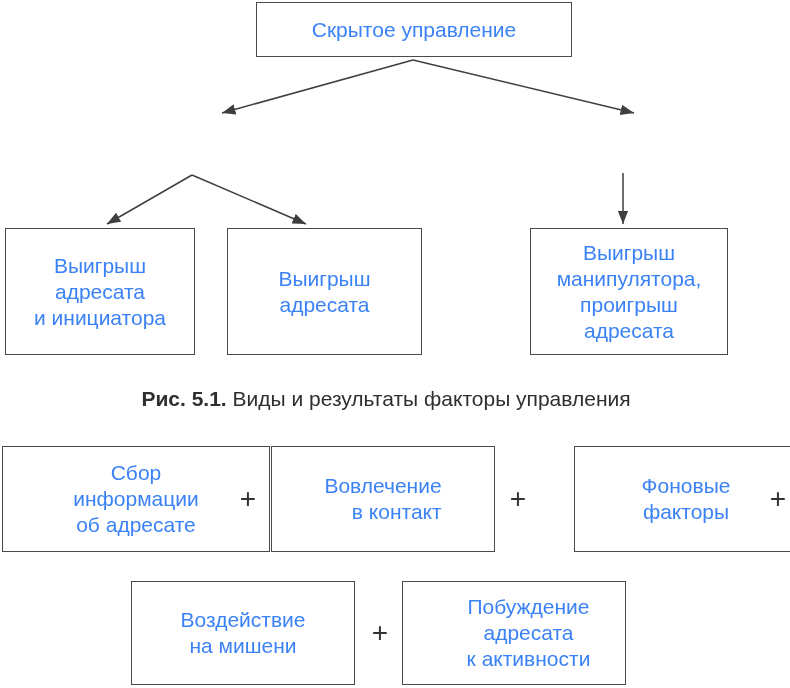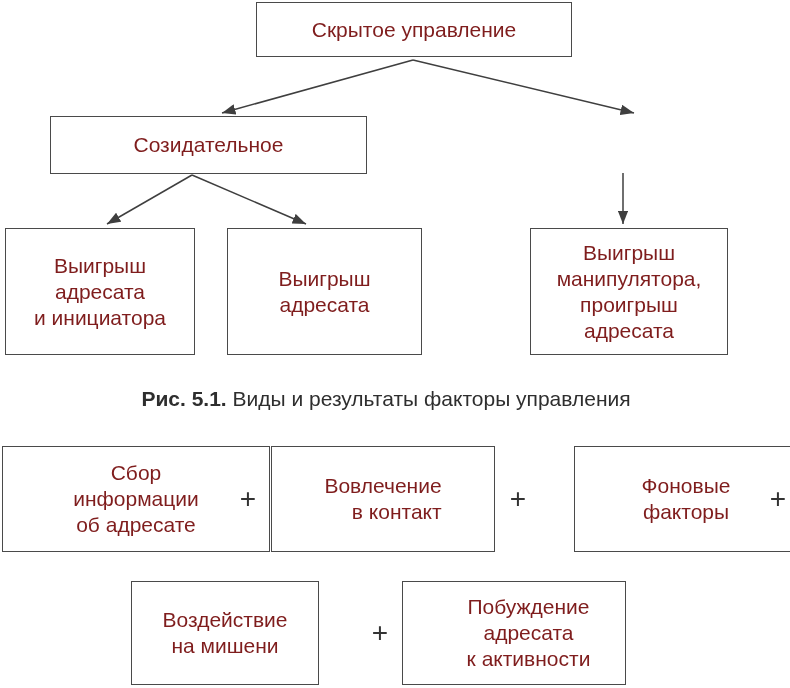"Скрытое управление" .box-label { color: #7f1d1d -> #3b82f6 }
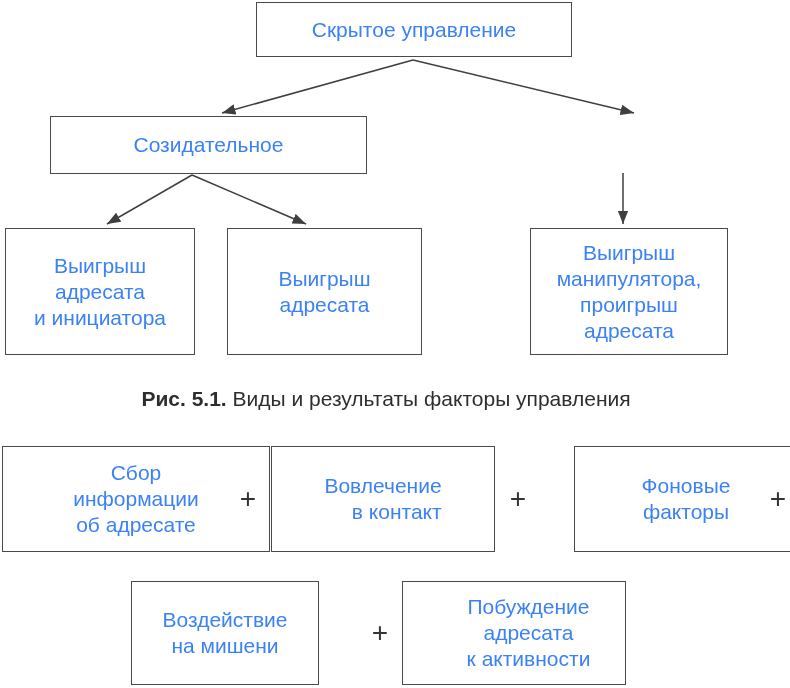"Созидательное" div.box { html: <div> <span>Созидательное</span> </div> -> none }
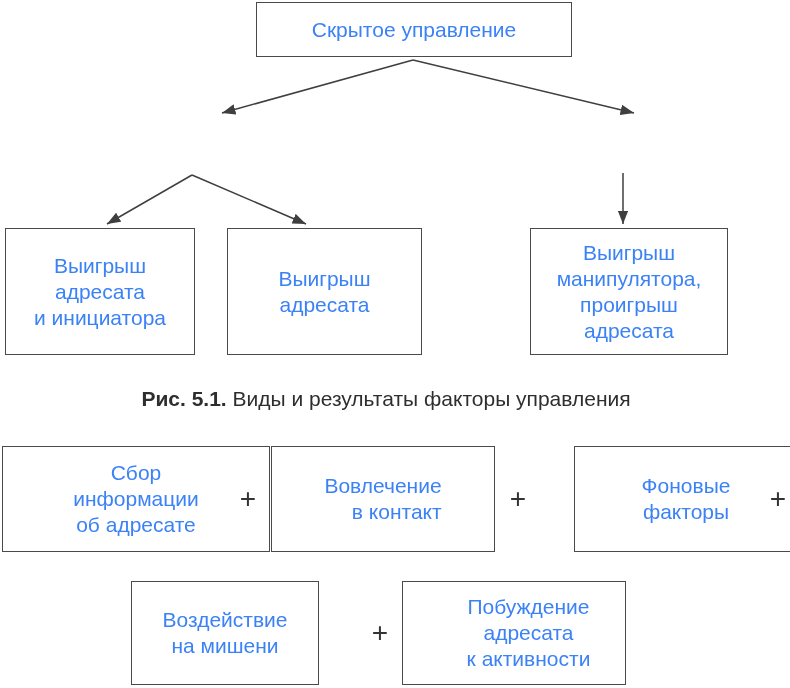"Воздействие" div.box { width: 188px -> 224px }
